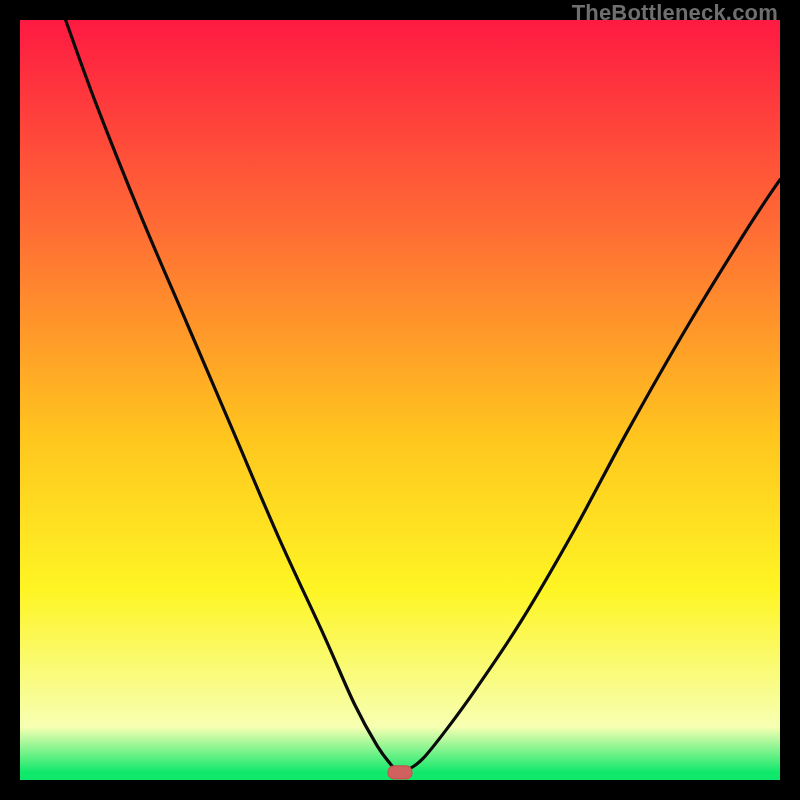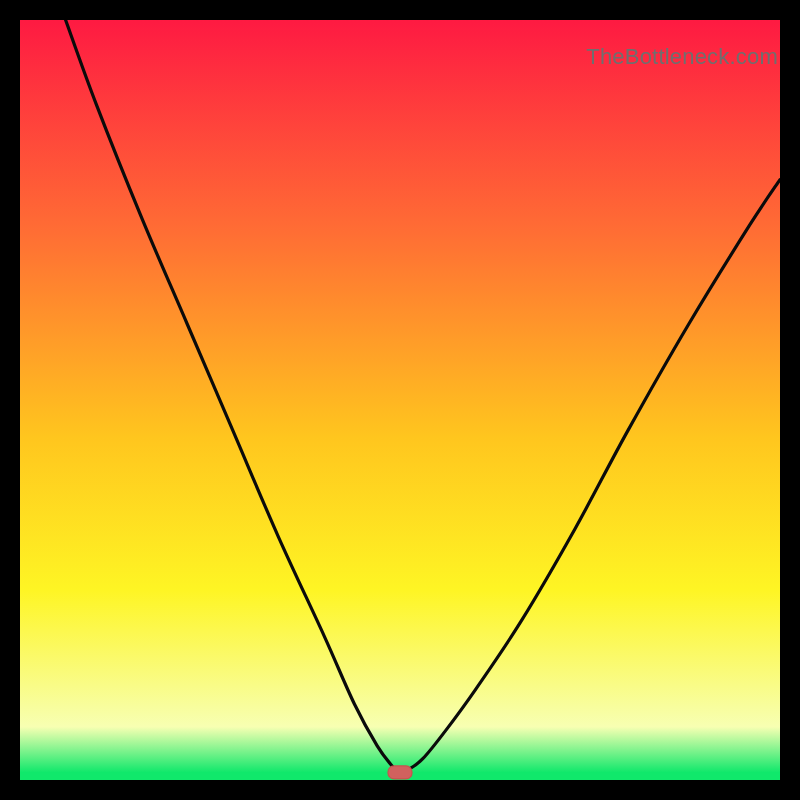"TheBottleneck.com" .watermark { font-weight: 400 -> 700; margin-top: 44px -> none }
